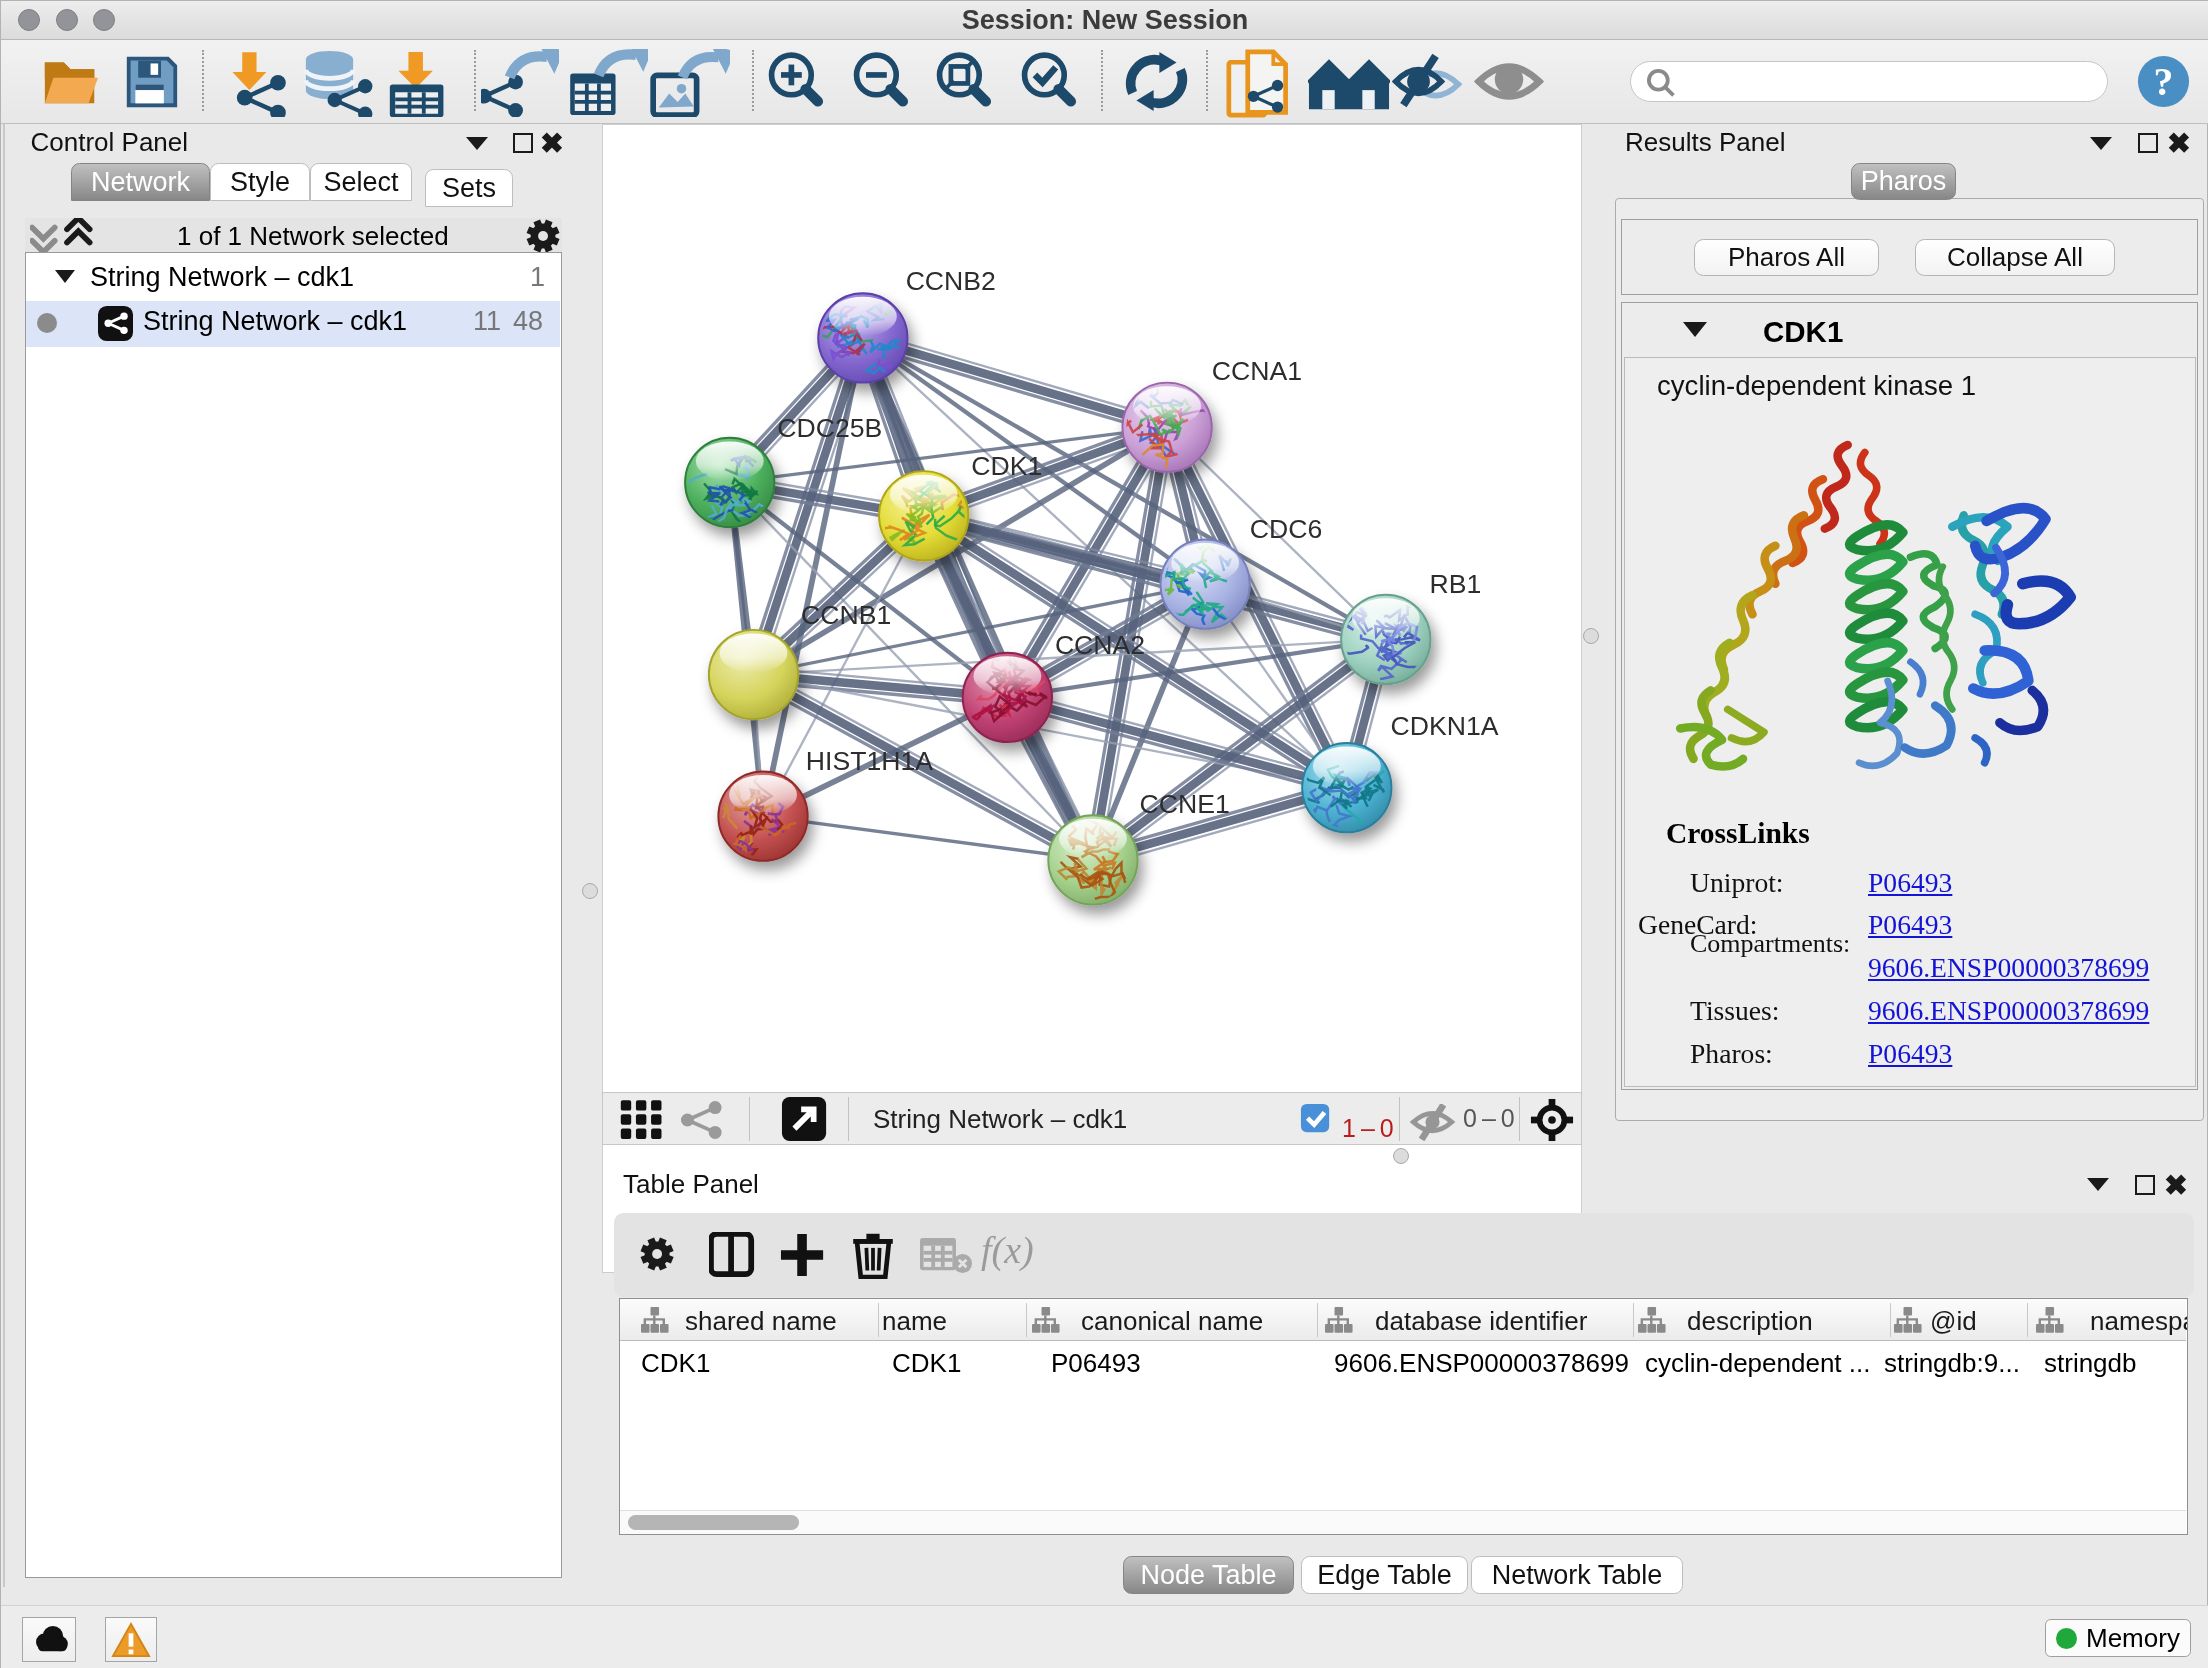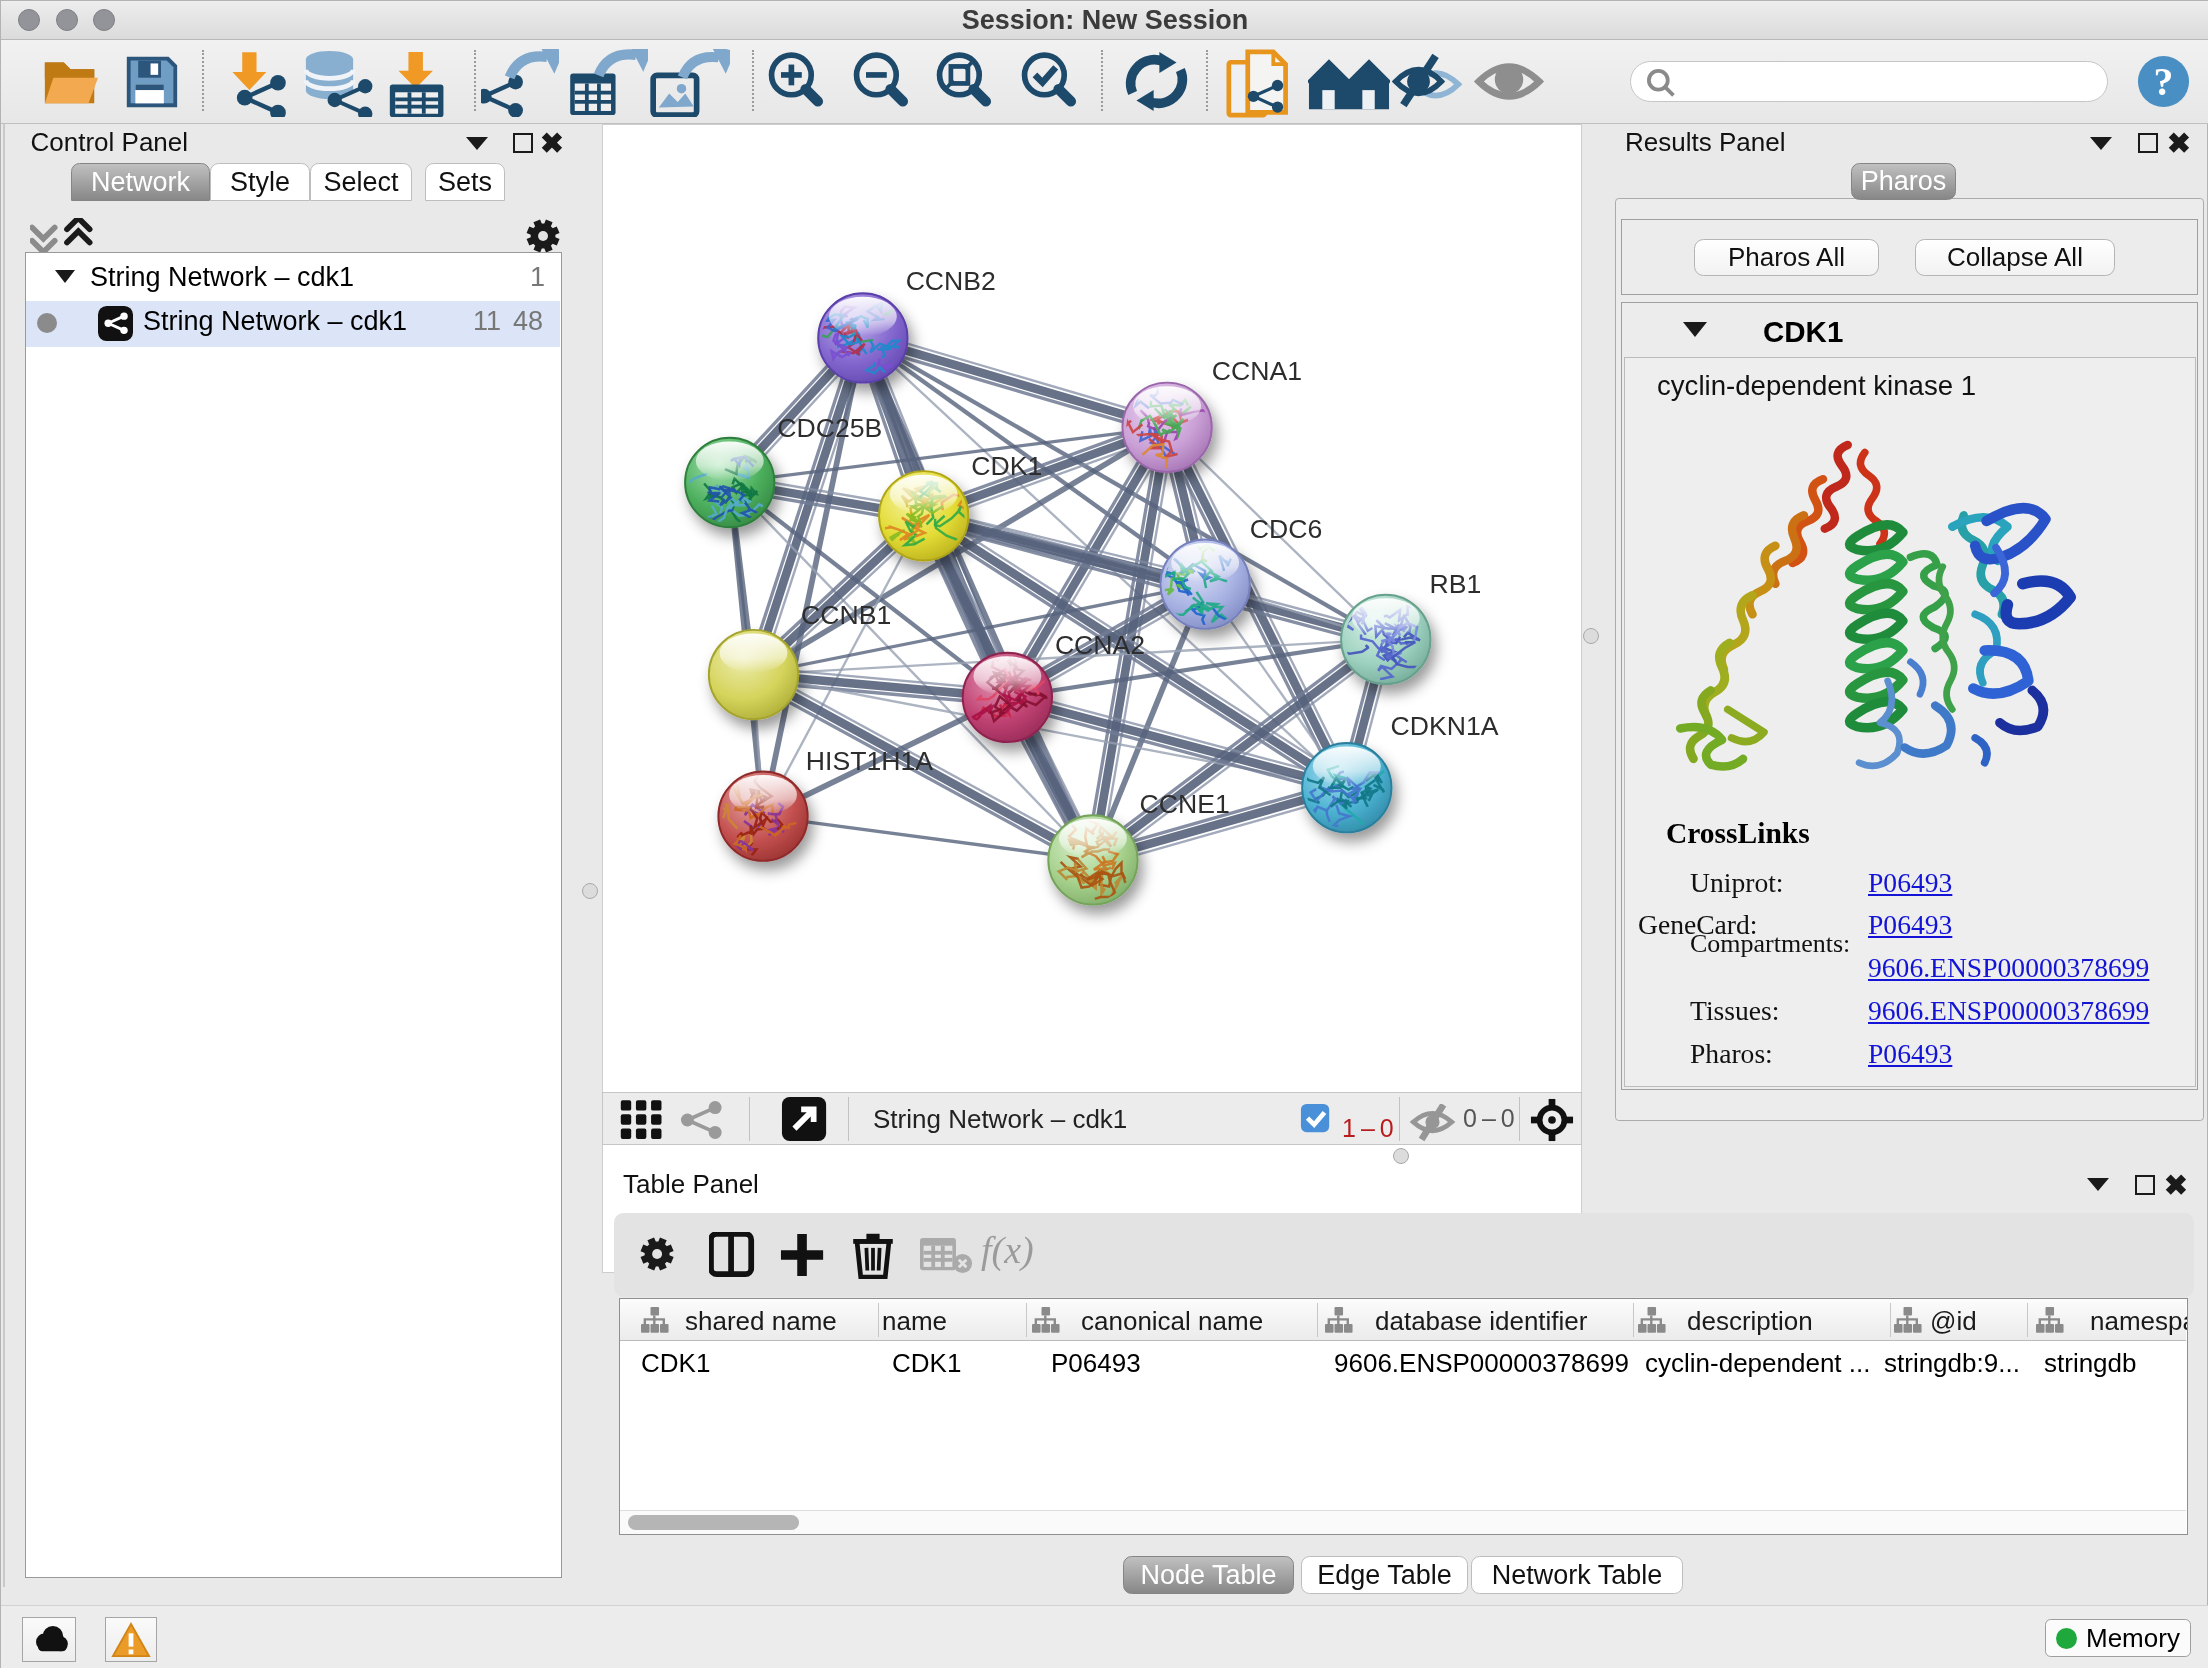"Sets" div.abs { top: 162px -> 168px; width: 80px -> 88px }
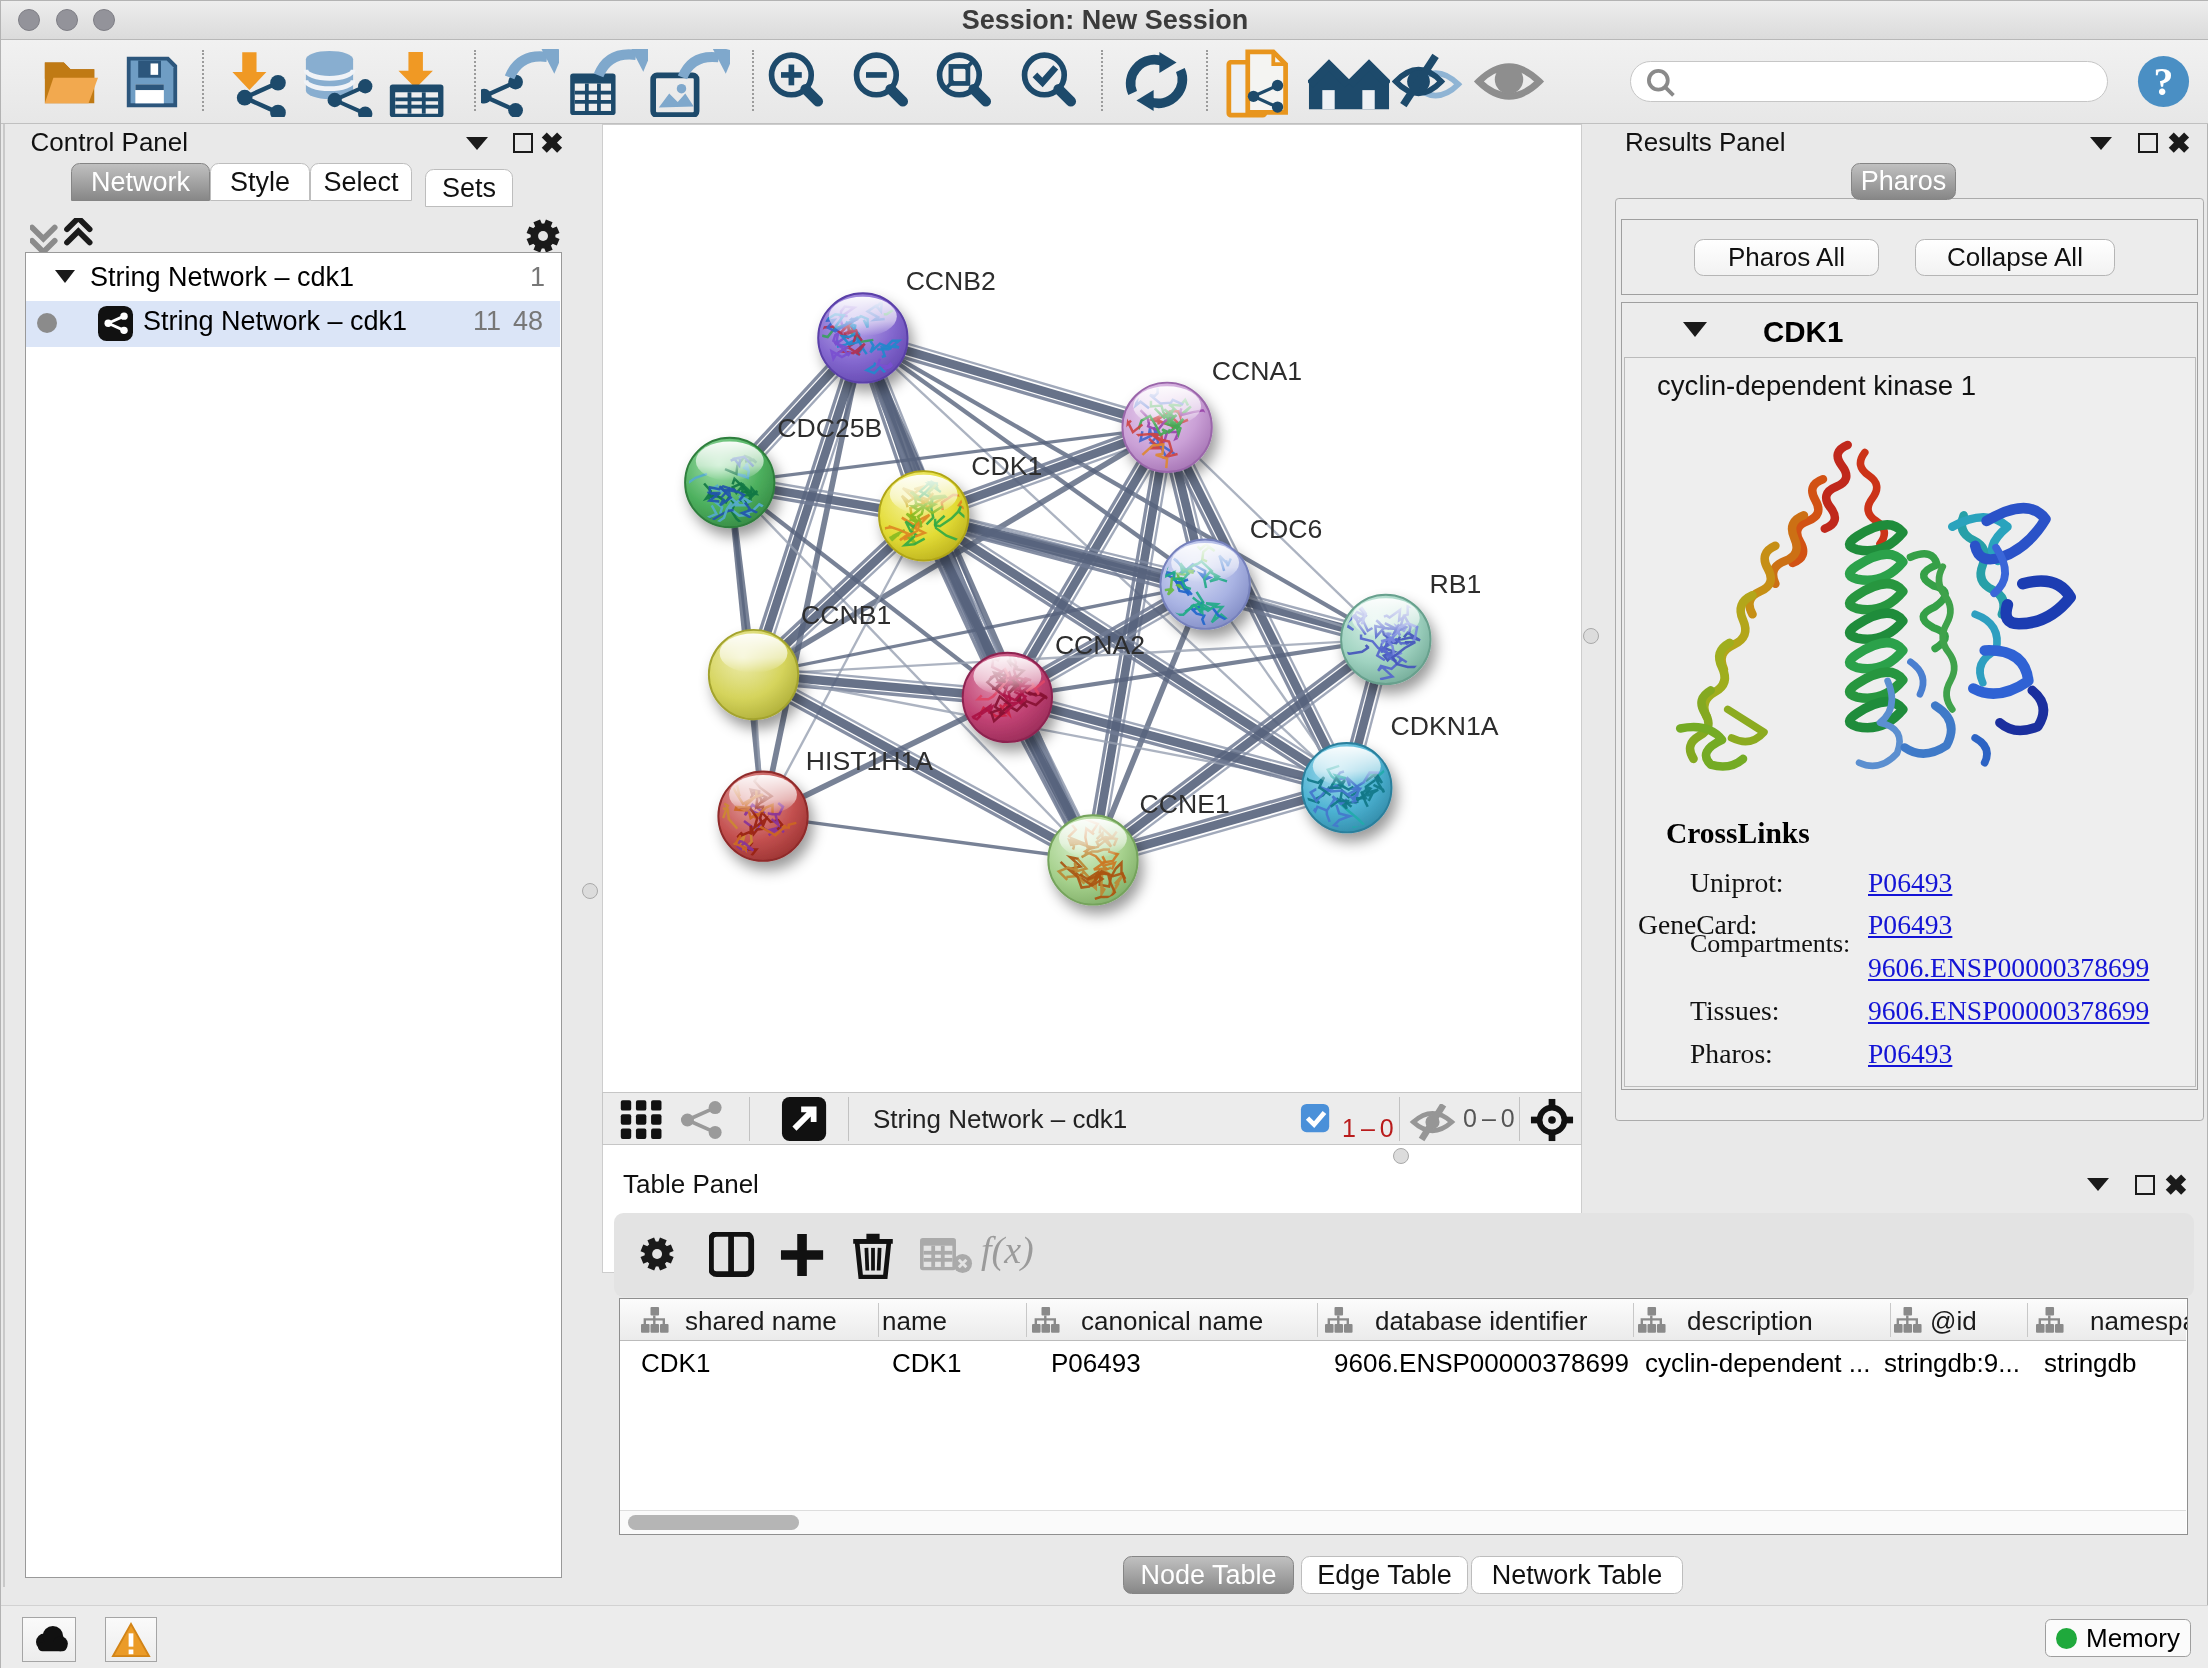"1 of 1 Network selected" div.abs { html: none -> <div> <div>1 of 1 Network selected</div> </div> }
